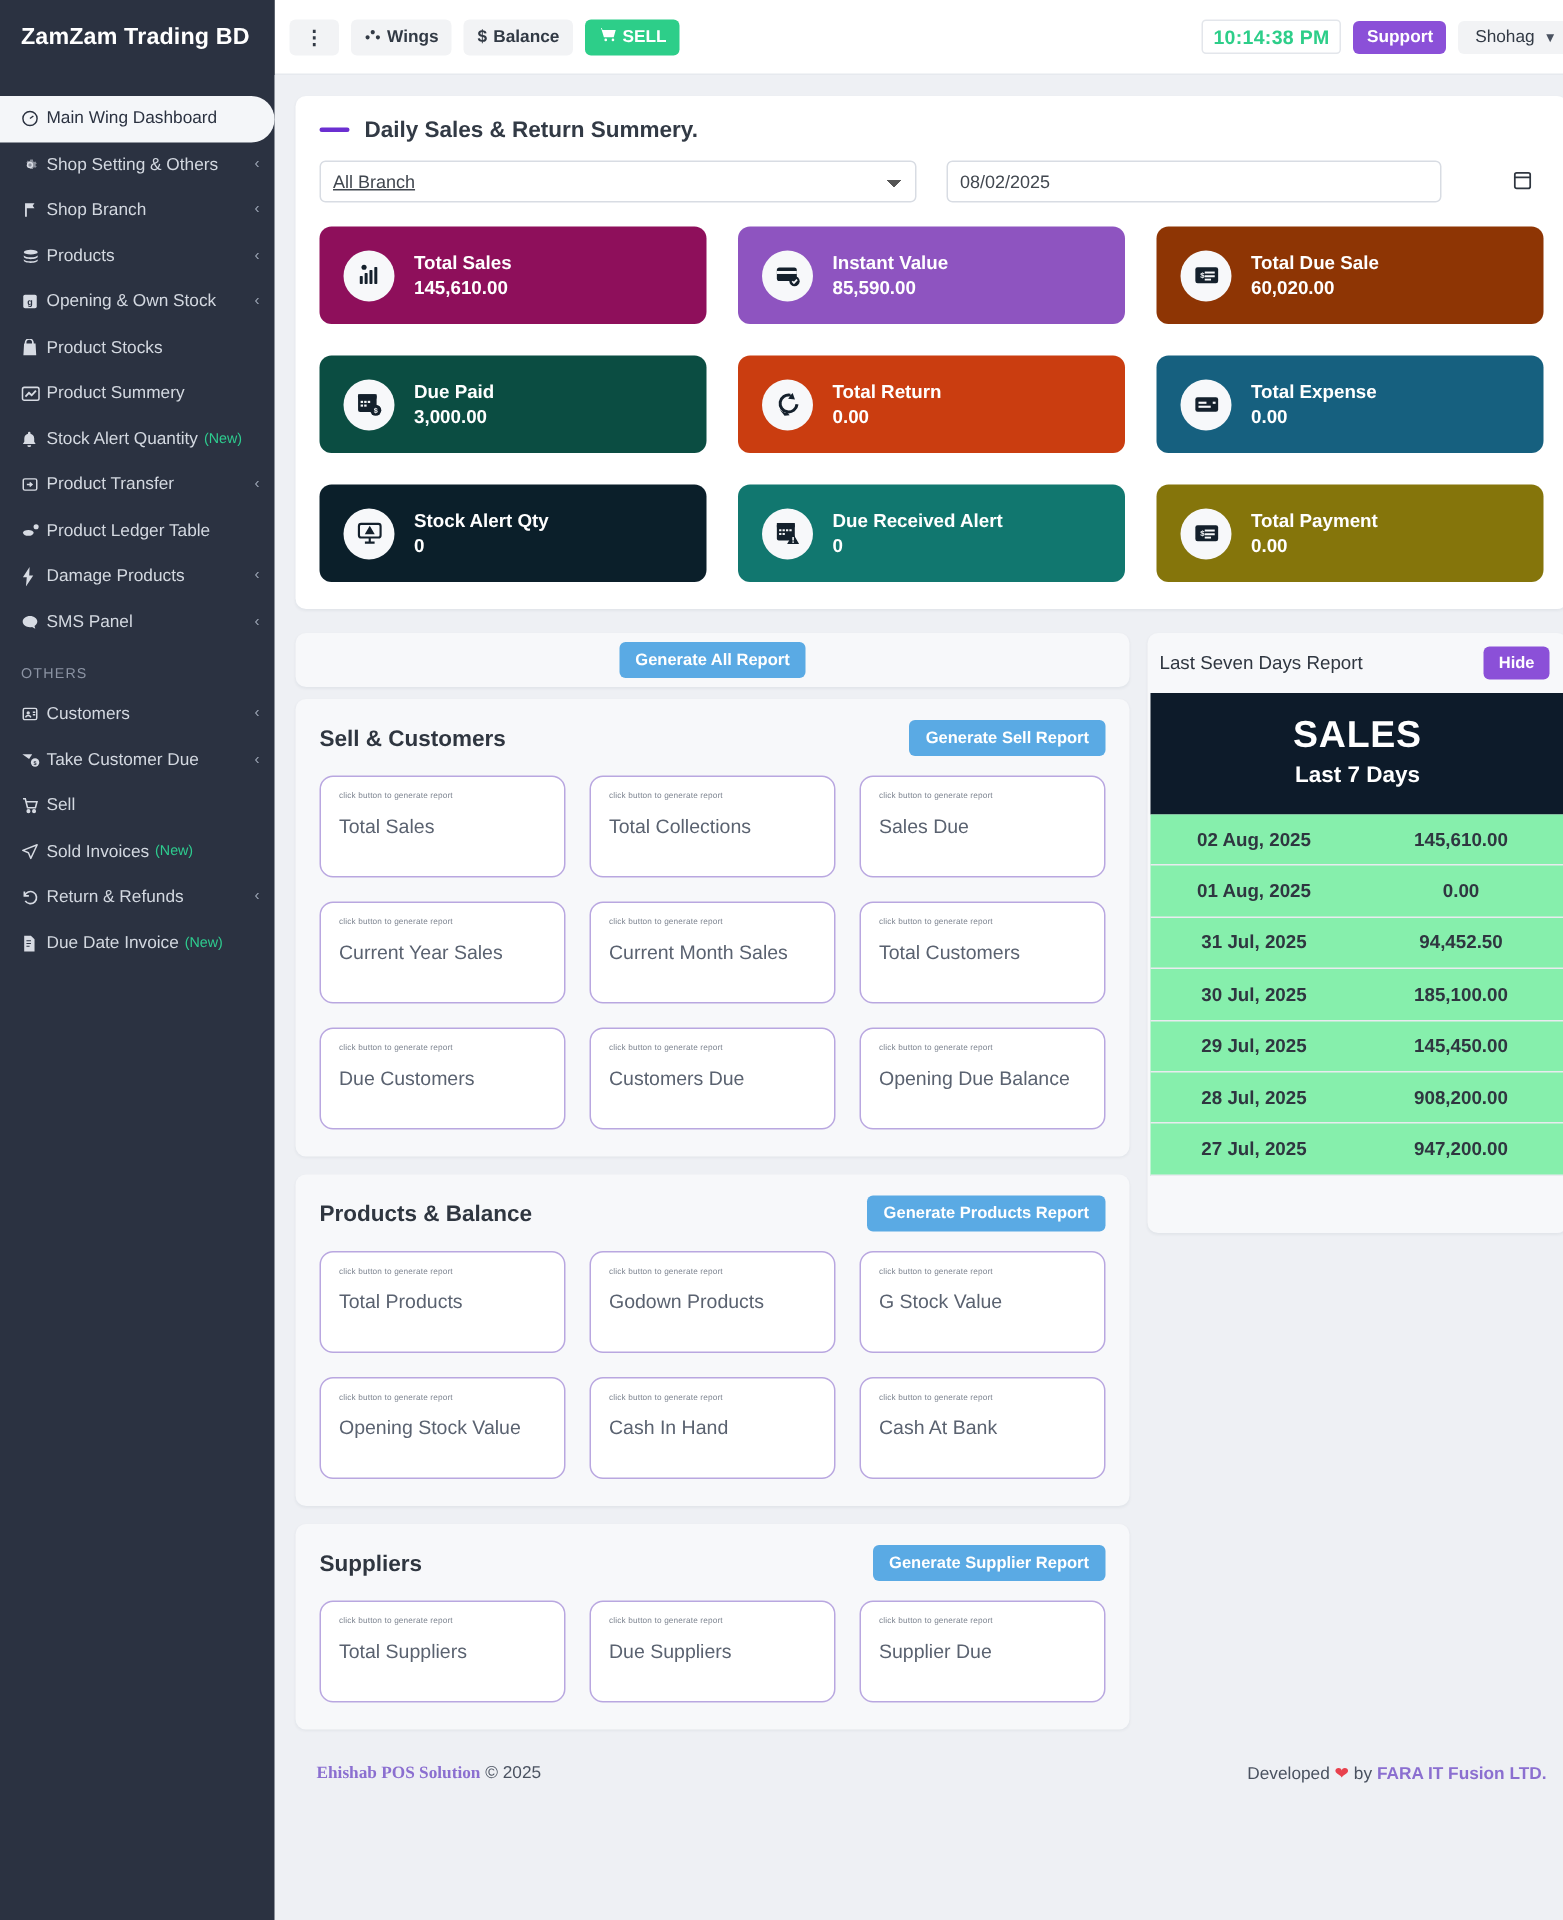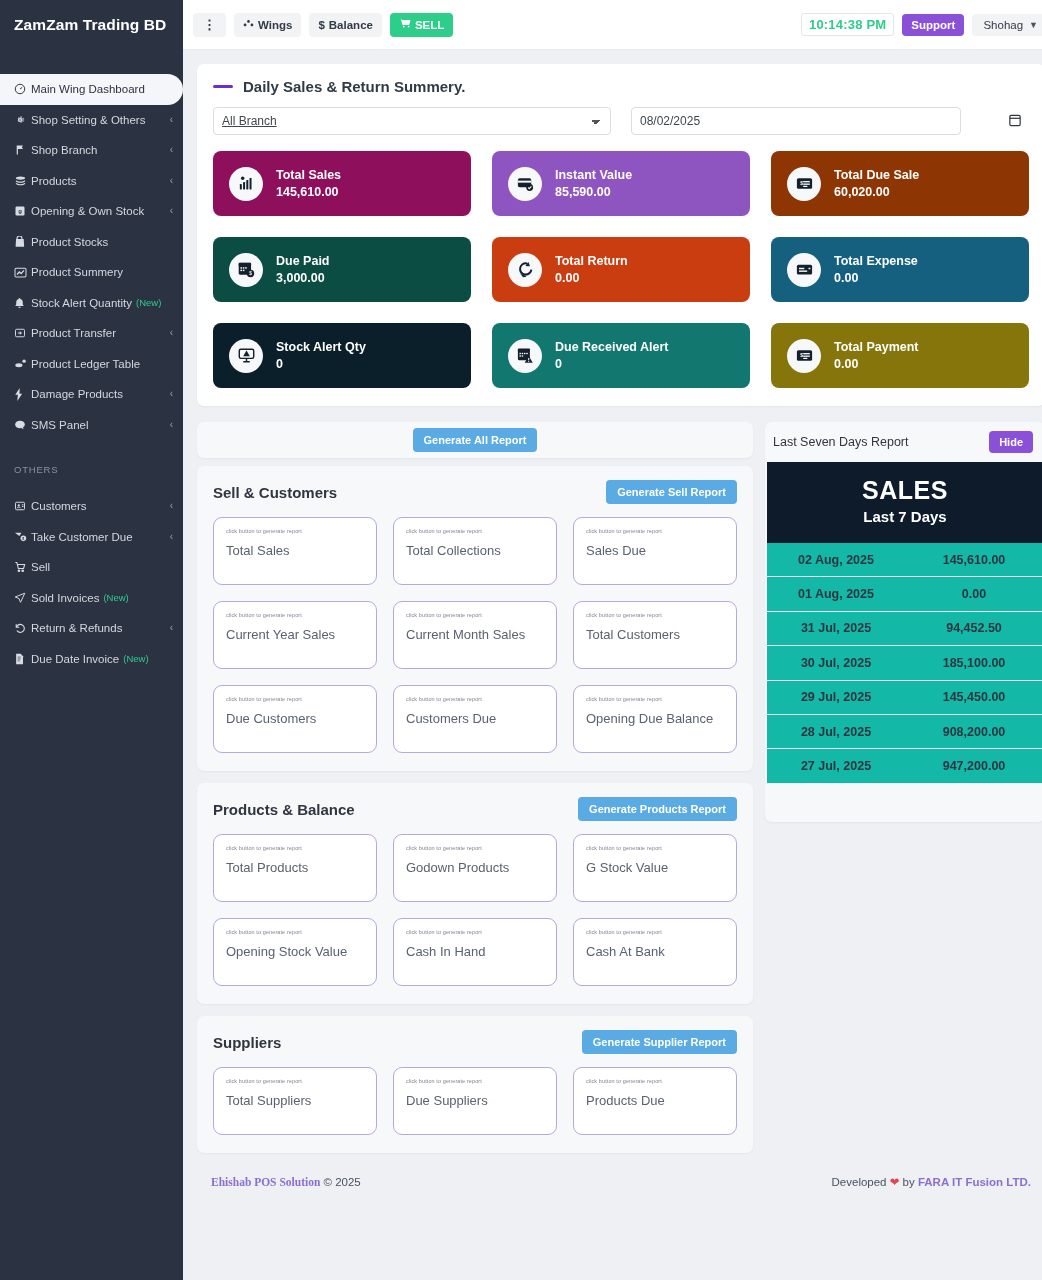"ZamZam Trading BD" .sidebar { gap: 10px -> none }
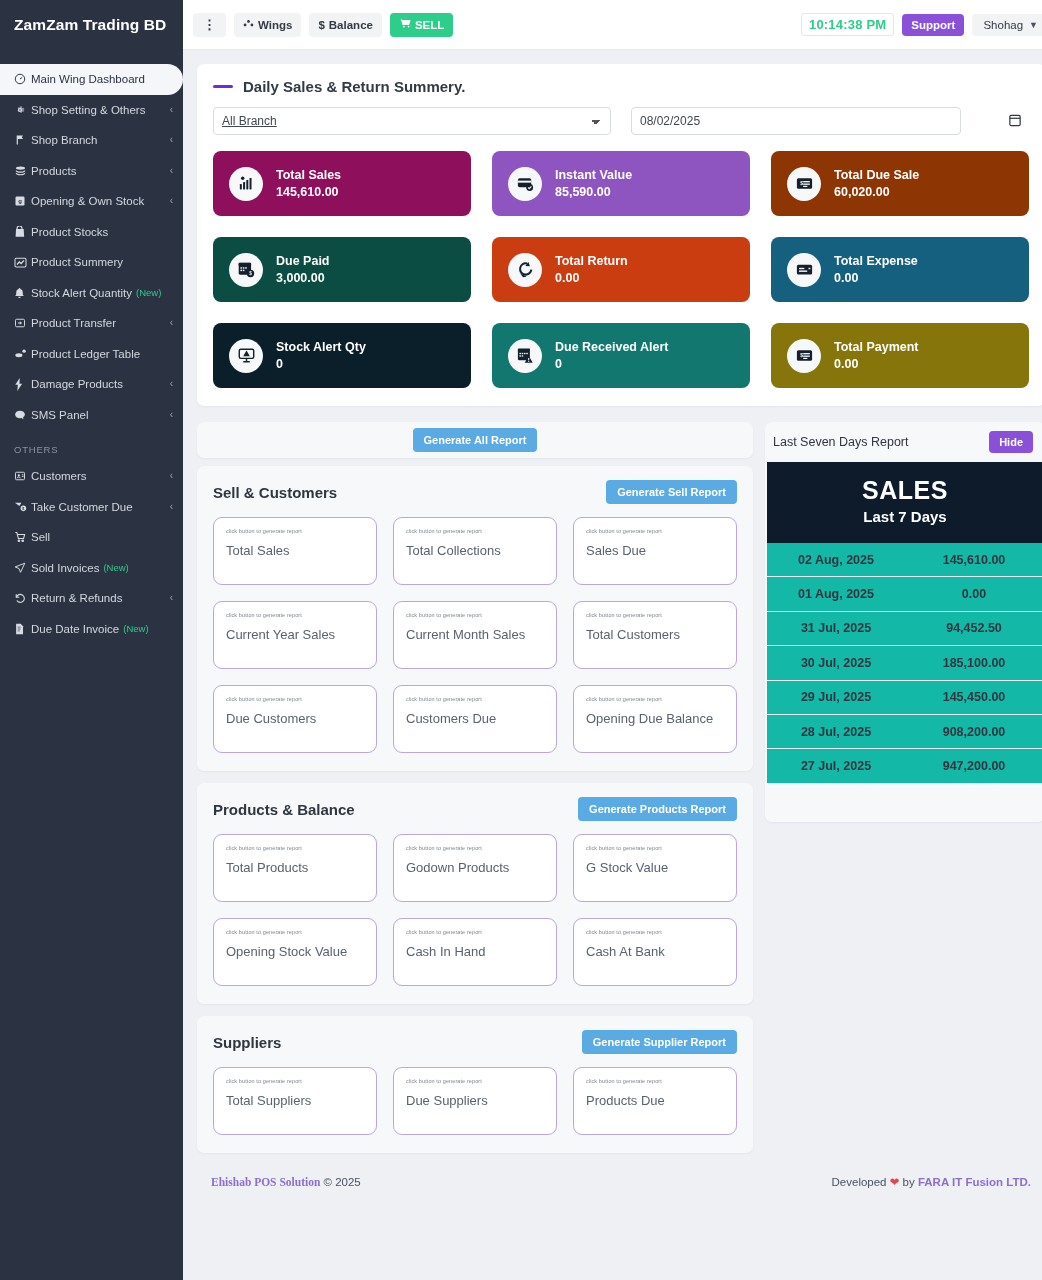"02 Aug, 2025" .seven-table { background: #14b8a6 -> #86efac }
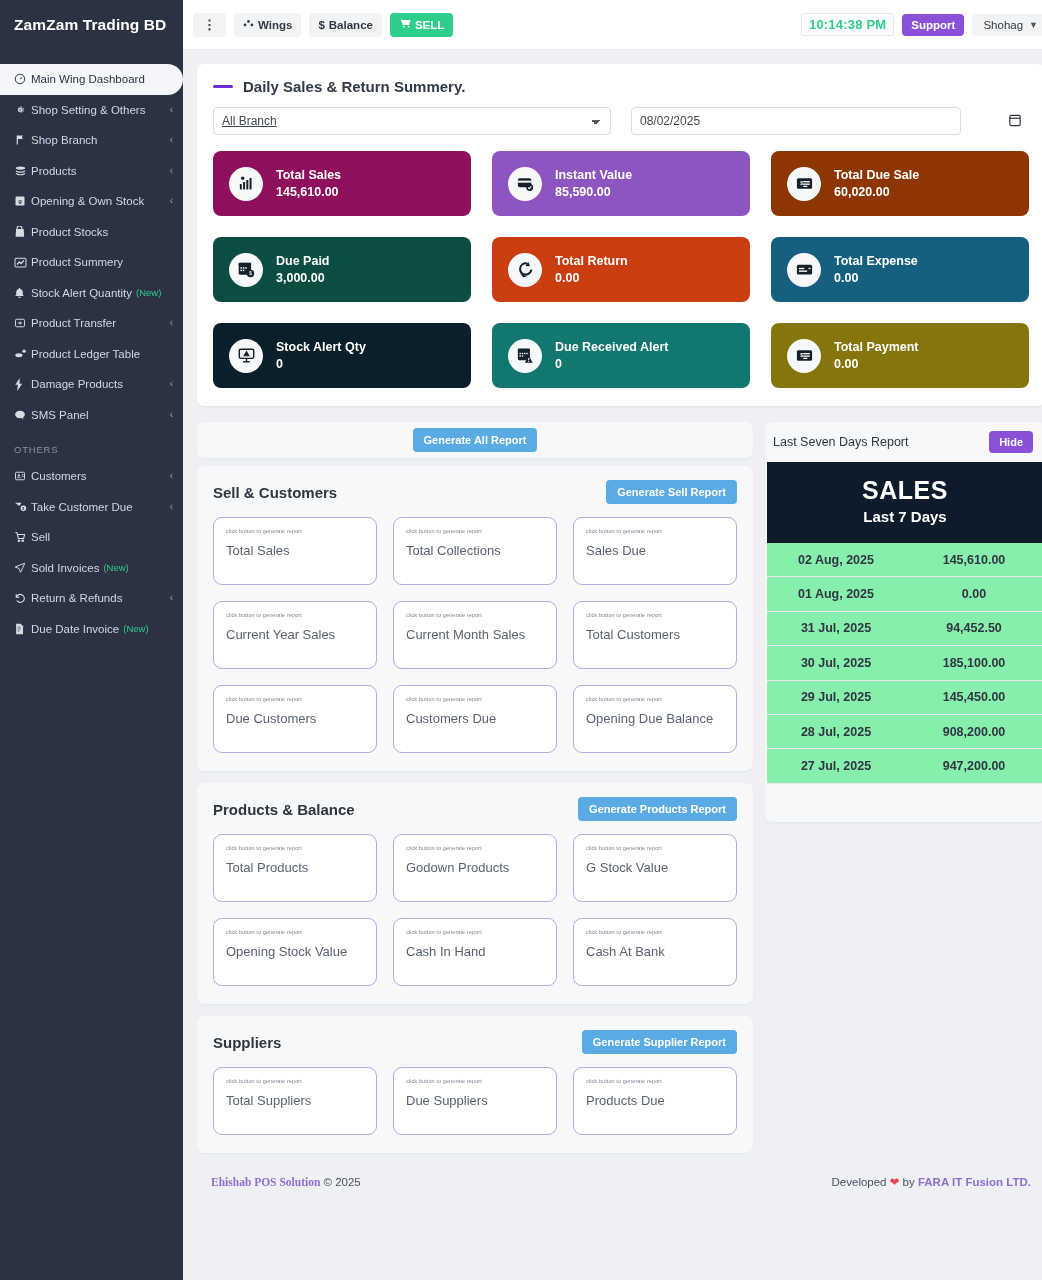"Products Due" div.rtitle { text: Products -> Supplier }
